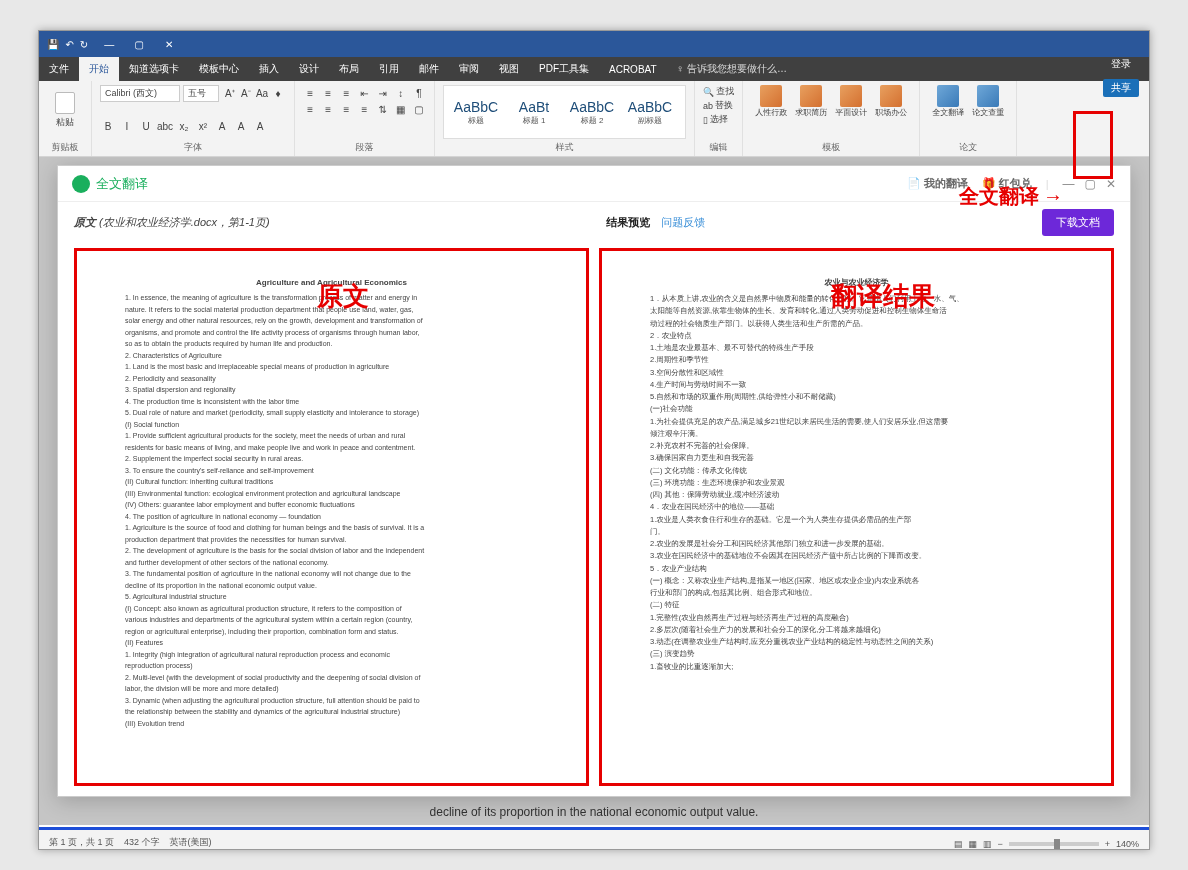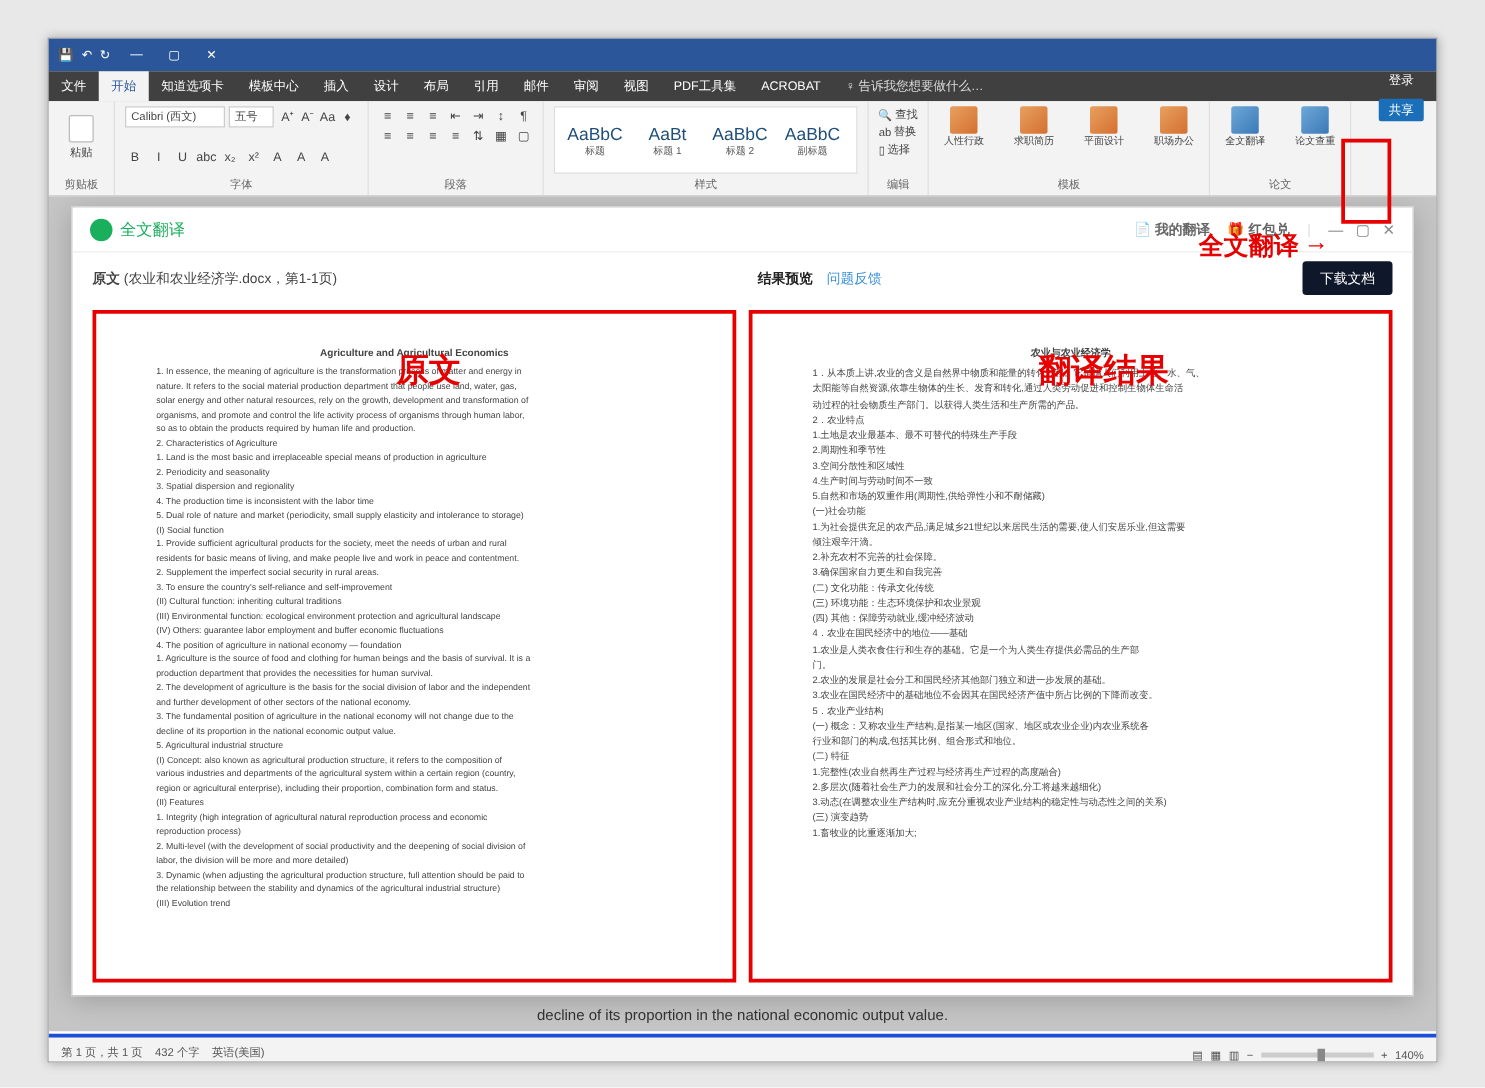"人性行政" .big-btn-group { gap: 16px -> none }
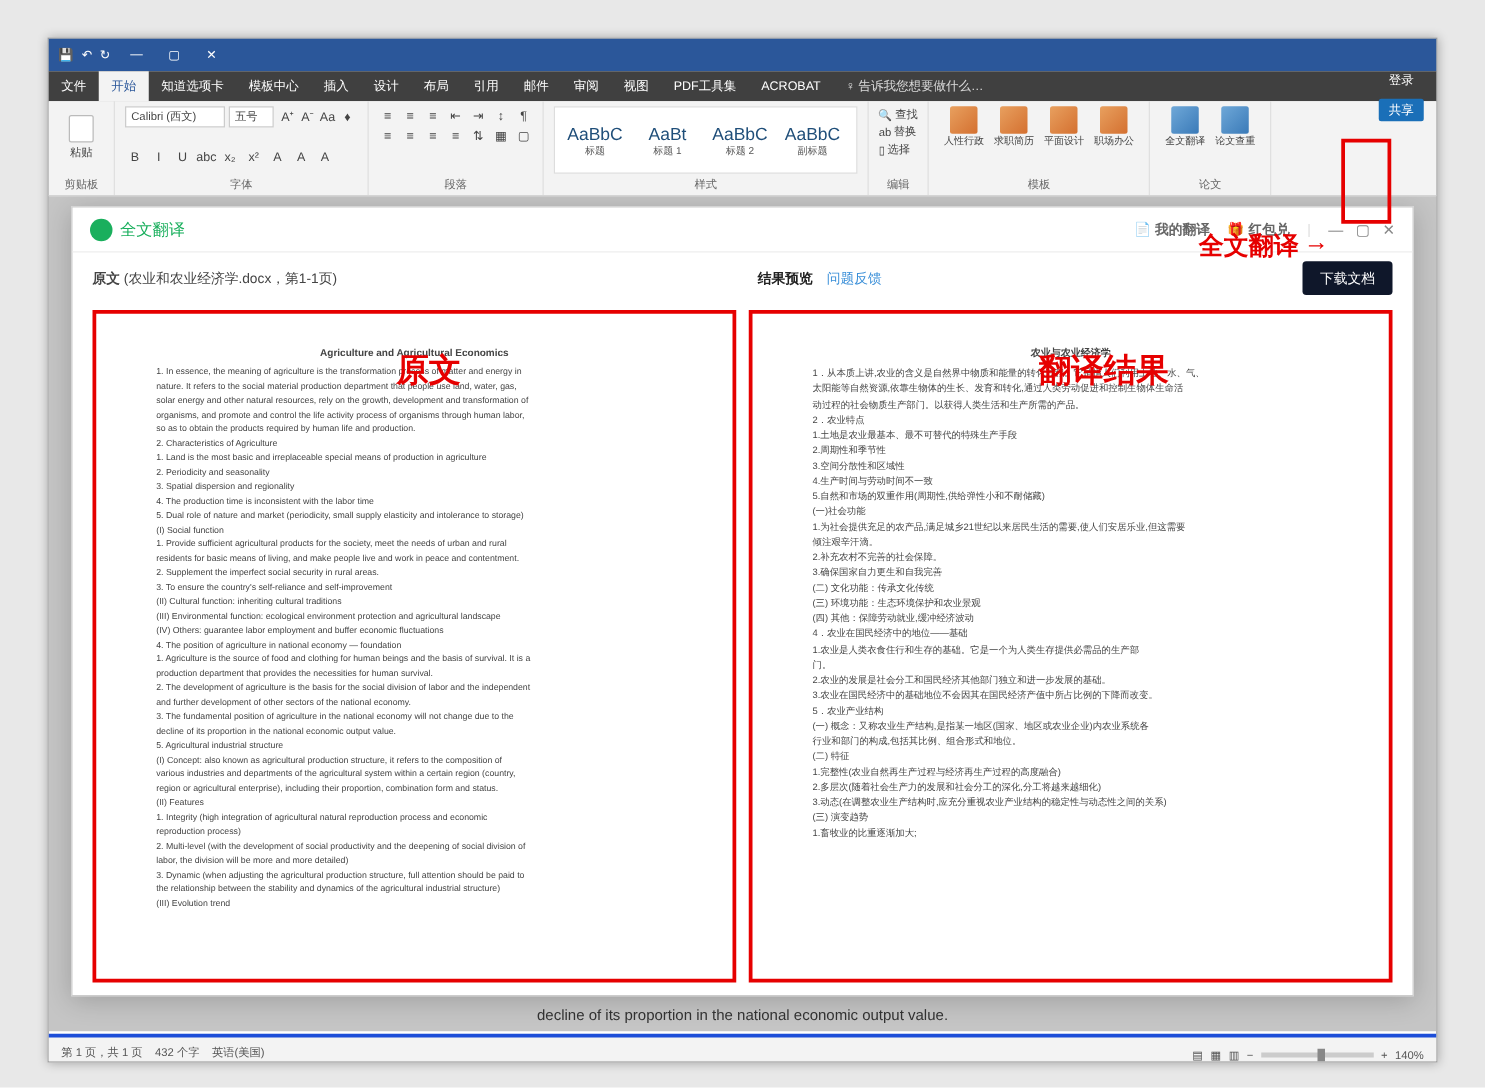"原文 (农业和农业经济学.docx，第1-1页)" .dlg-info .file { font-style: none -> italic }
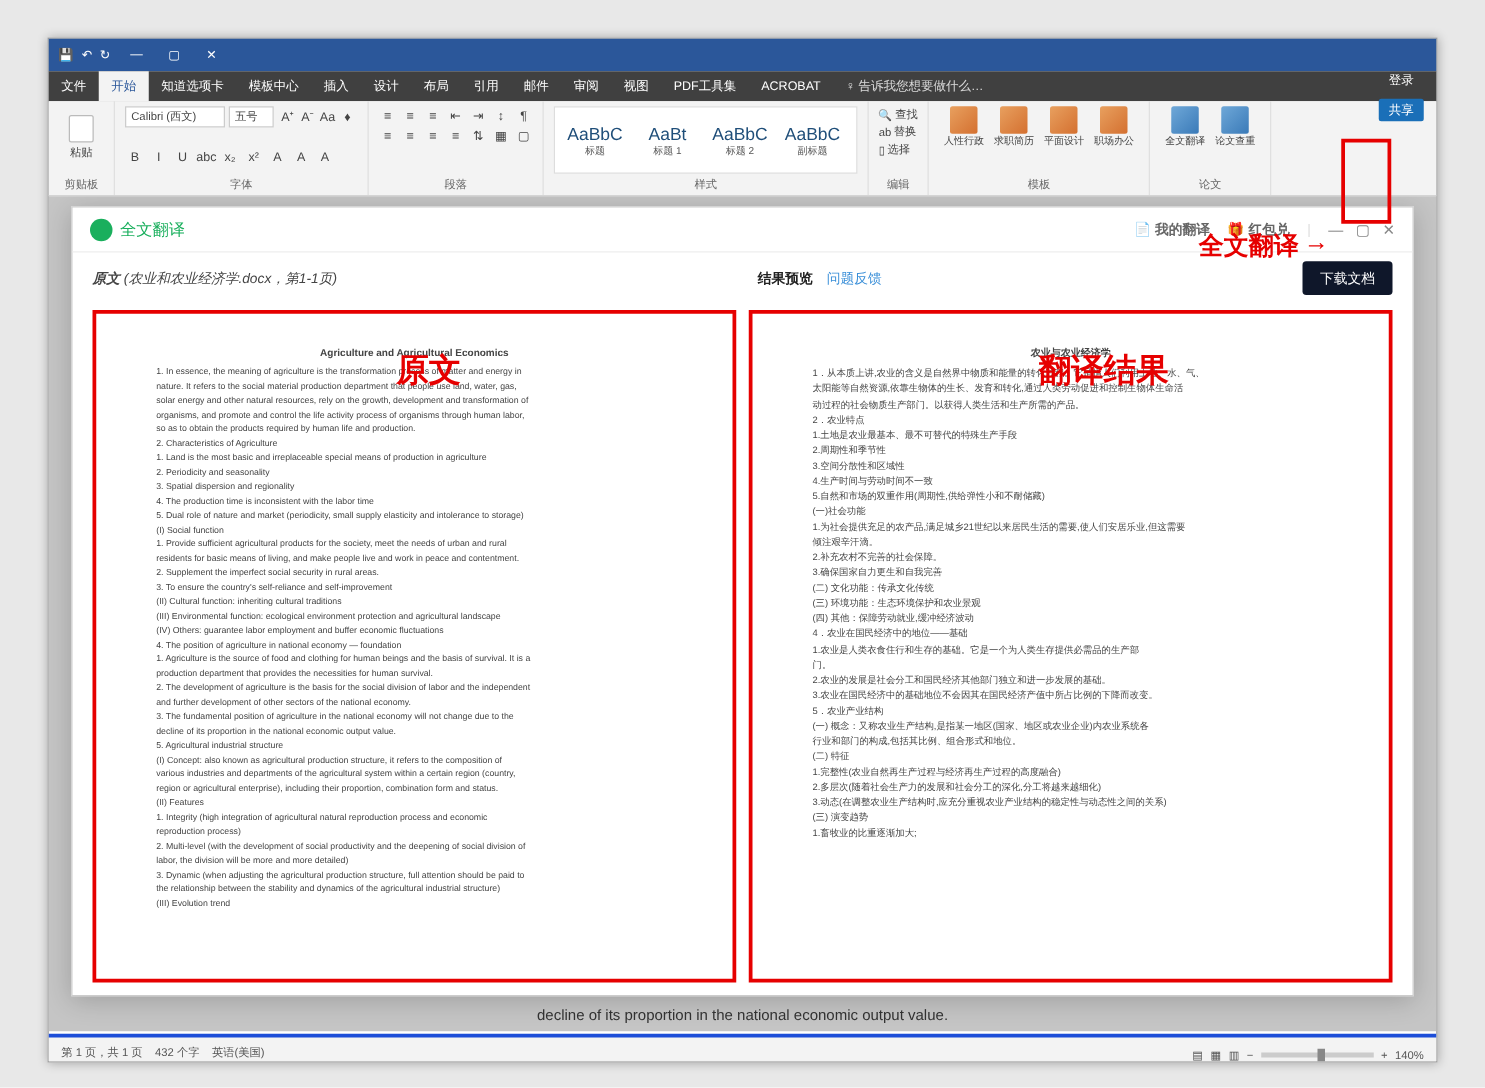"下载文档" .dlg-info .dl-btn { background: #0f172a -> #6d28d9 }
